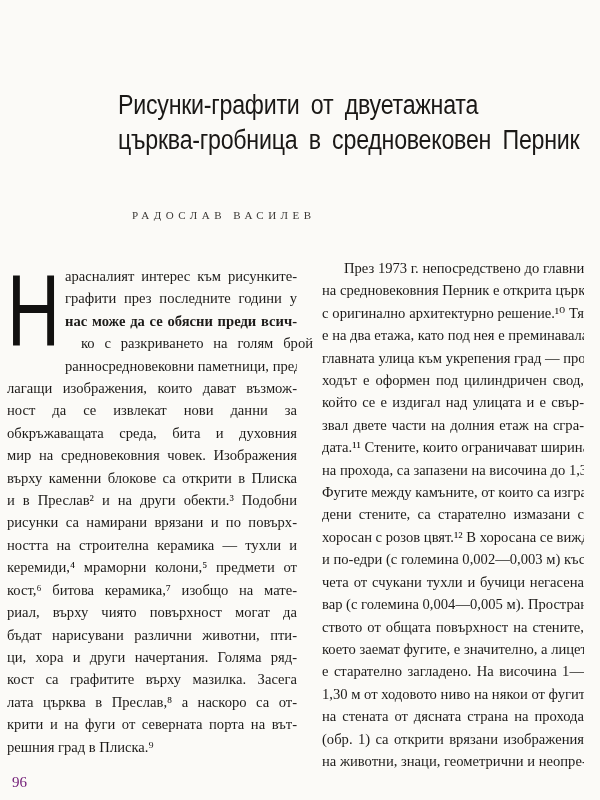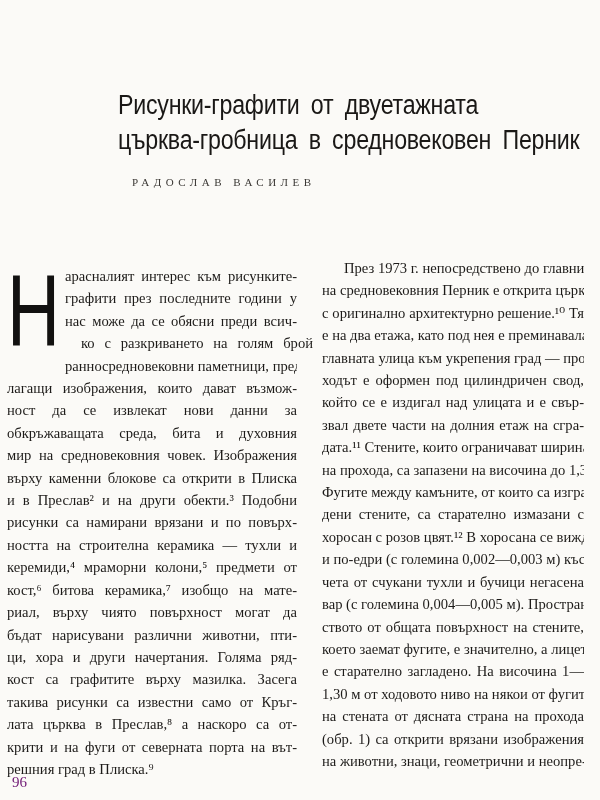"РАДОСЛАВ ВАСИЛЕВ" .author { top: 176px -> 209px }
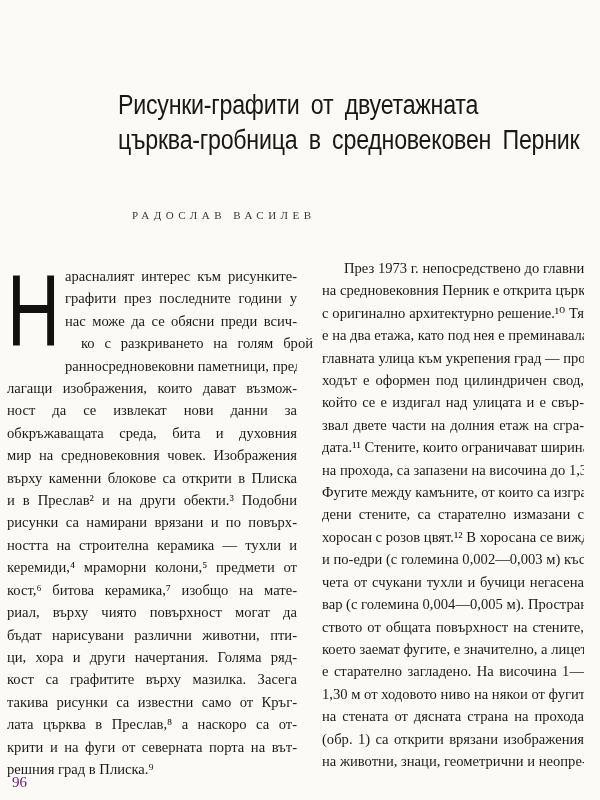"нас може да се обясни" span.ln { font-weight: none -> bold }
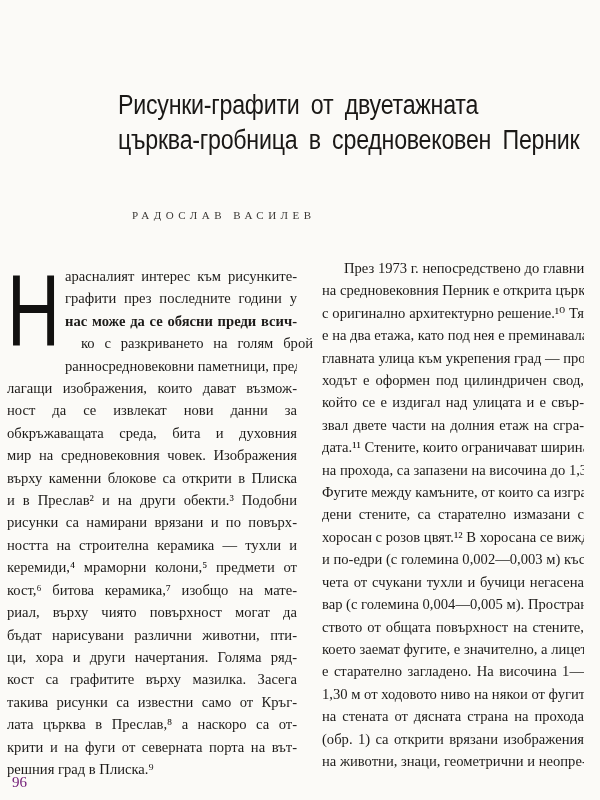"такива рисунки са известни само" span.ln { html: <span>такива рисунки са известни само от Кръг-</span> -> none }
